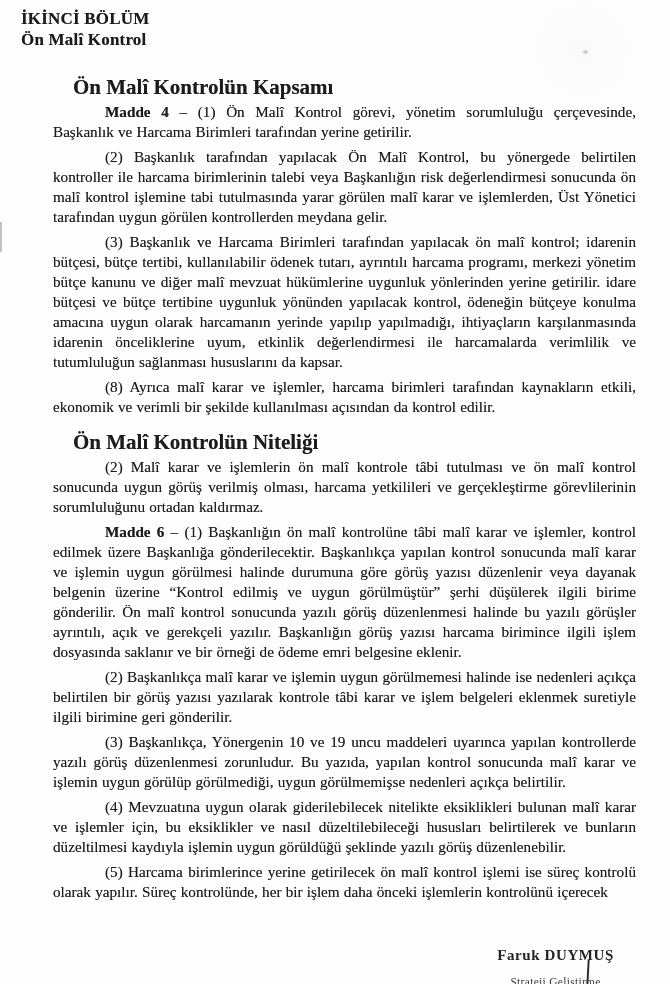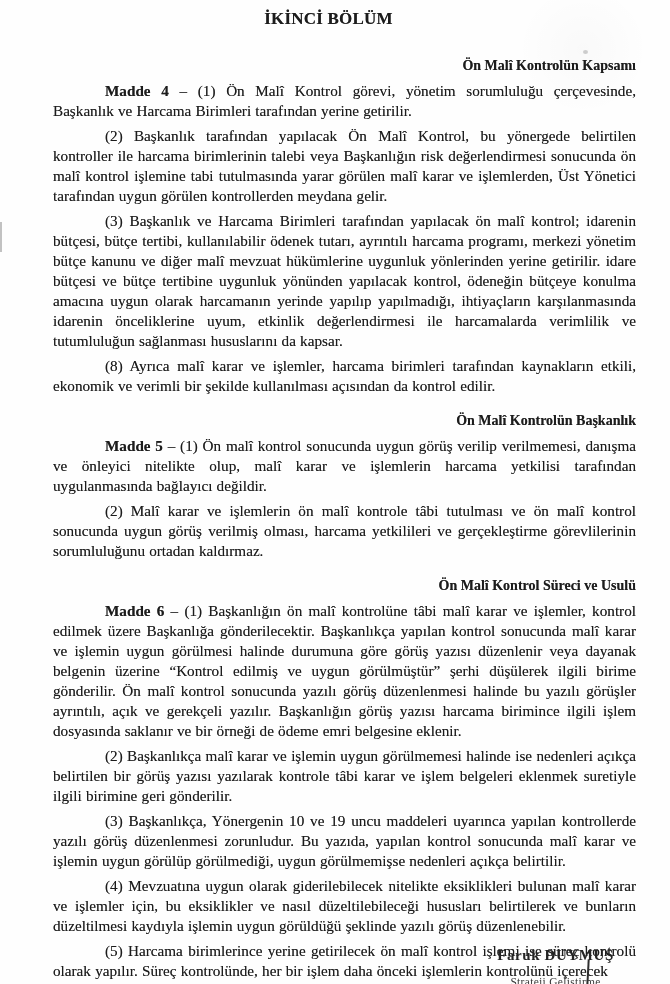"İKİNCİ BÖLÜM" .doc-title, .doc-subtitle { text-align: center -> none }
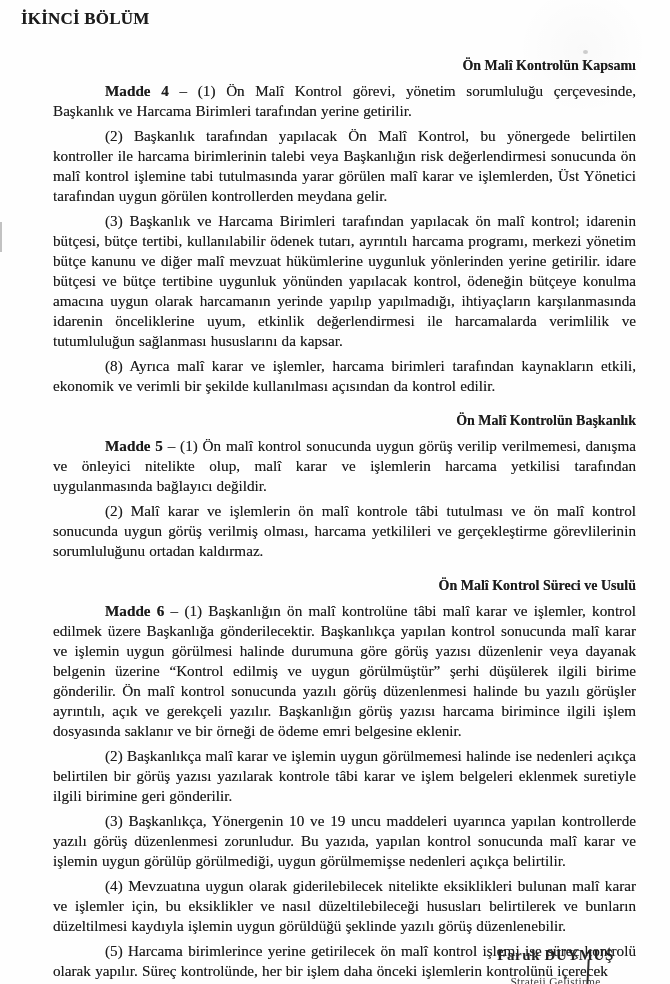"Ön Malî Kontrol" div.doc-subtitle { html: none -> <div>Ön Malî Kontrol</div> }
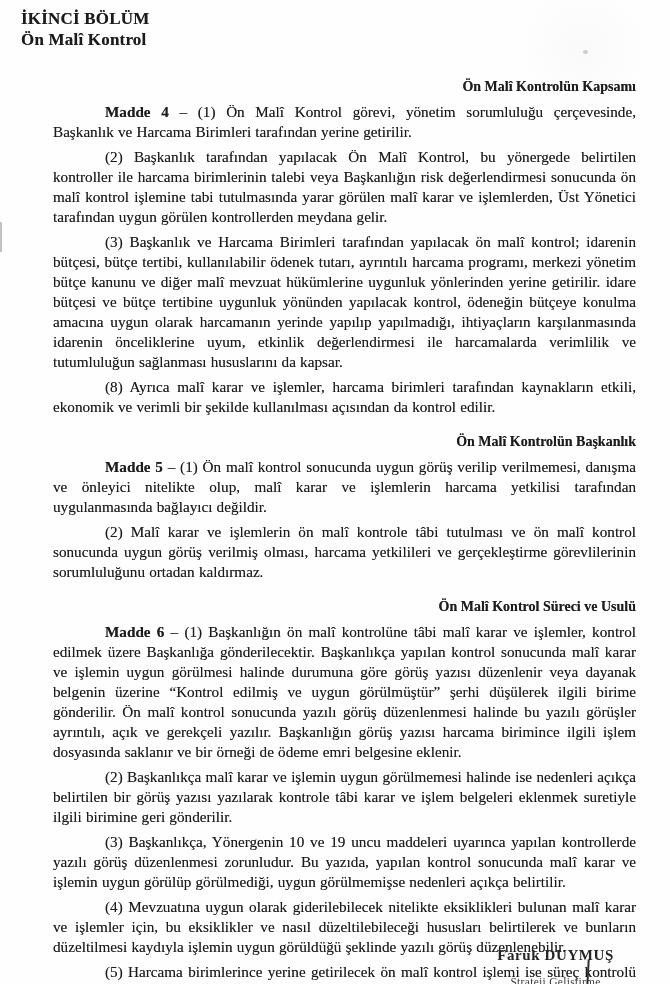"Ön Malî Kontrolün Kapsamı" .section-heading { font-size: 14px -> 21px; text-align: right -> none }
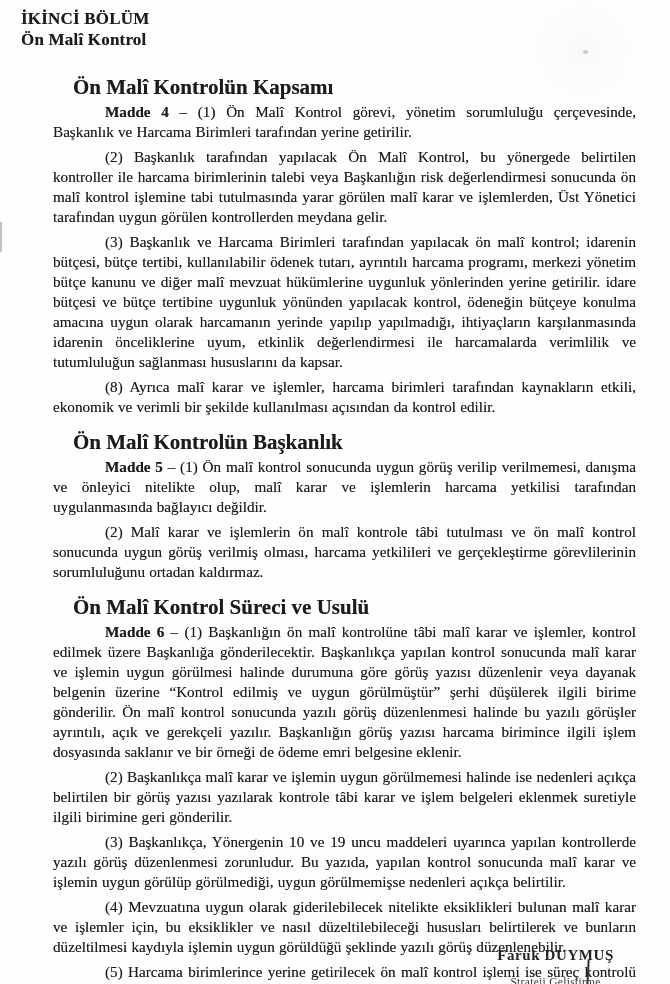"Ön Malî Kontrolün Başkanlık" div.section-heading { text: Başkanlık -> Niteliği }
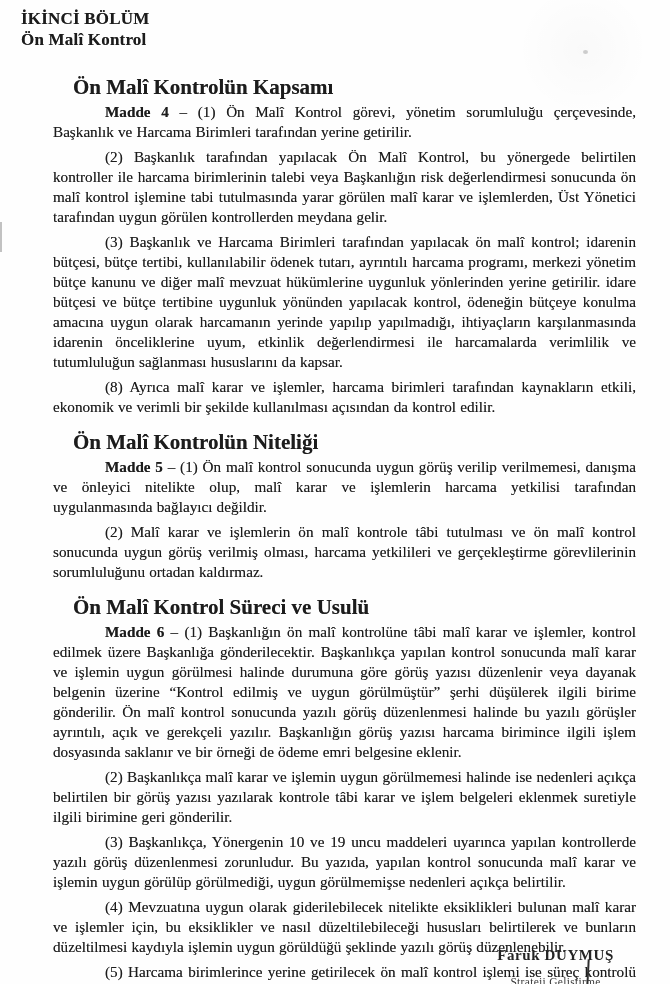"Madde 5 – (1) Ön" p.para { html: <p><b>Madde 5</b><span> – (1) Ön malî kontrol sonucunda uygun görüş verilip verilmemesi, danışma ve önleyici nitelikte olup, malî karar ve işlemlerin harcama yetkilisi tarafından uygulanmasında bağlayıcı değildir.</span></p> -> none }
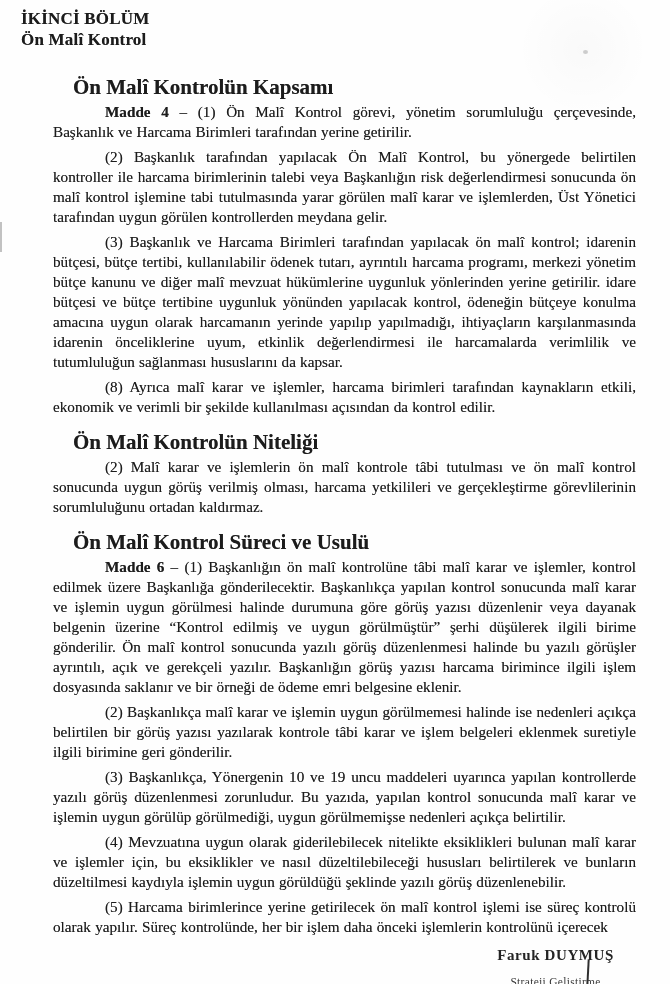"Ön Malî Kontrol Süreci ve" div.section-heading { html: <div>Ön Malî Kontrol Süreci ve Usulü</div> -> none }
